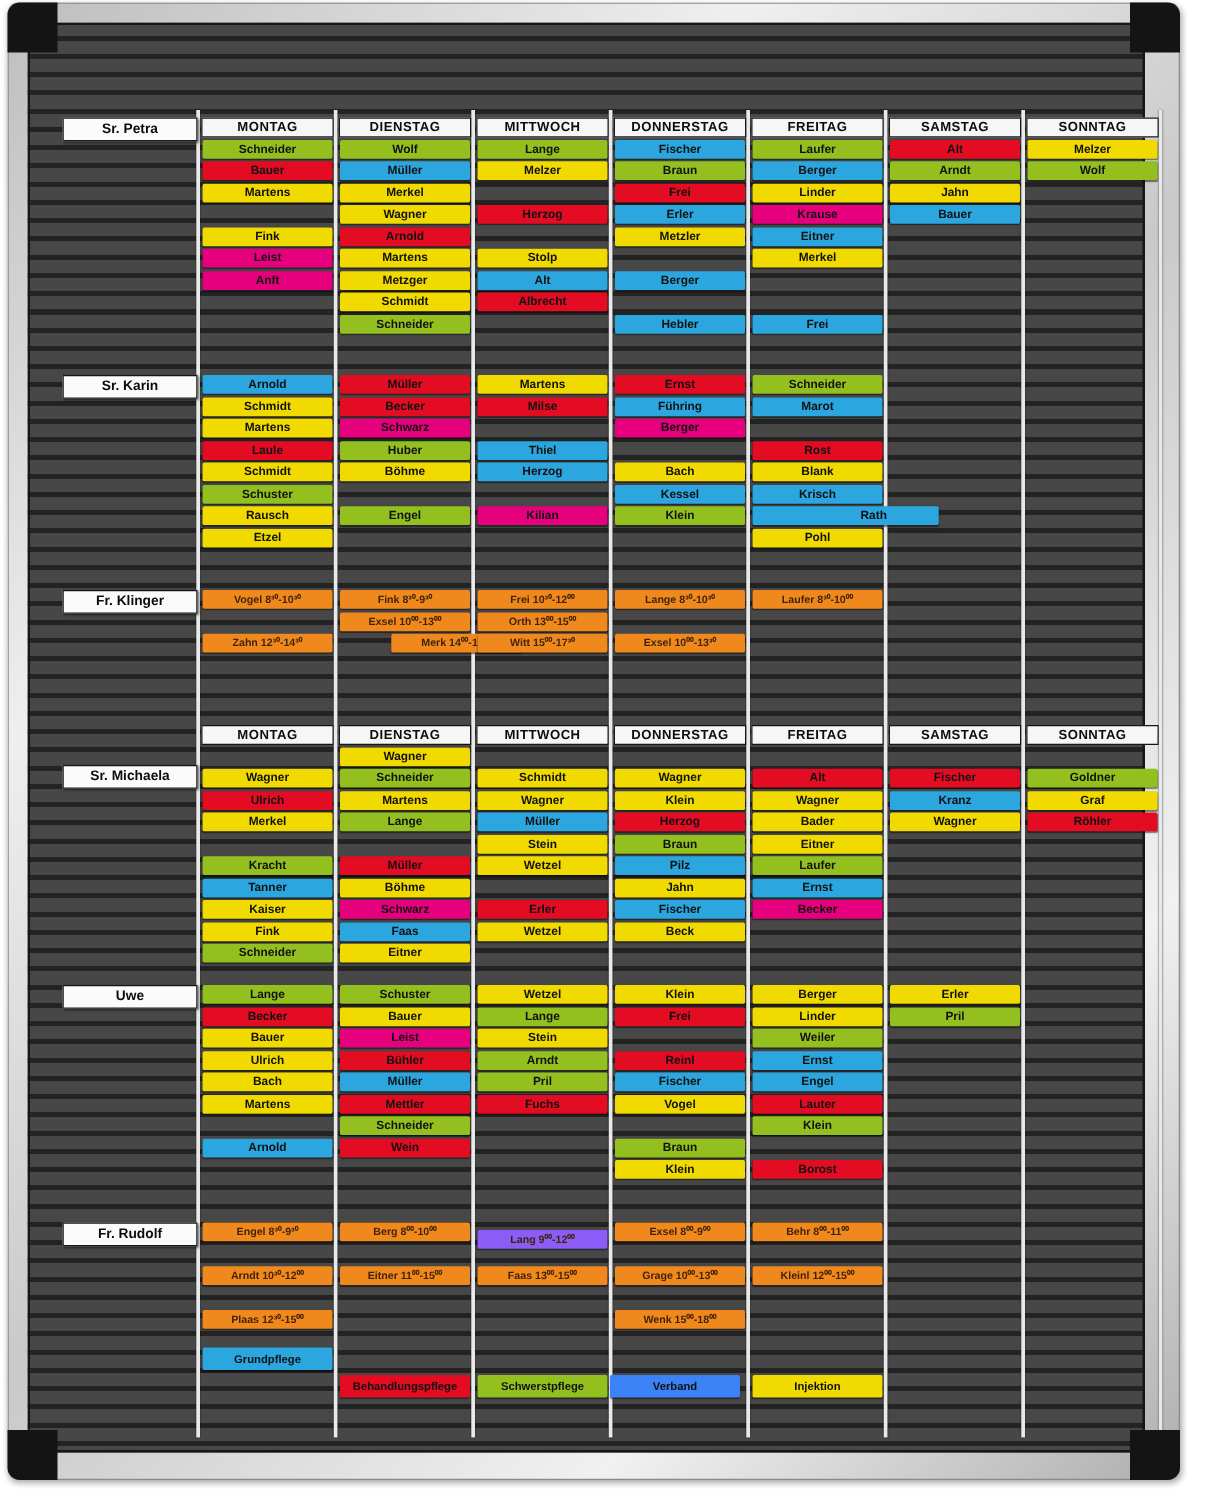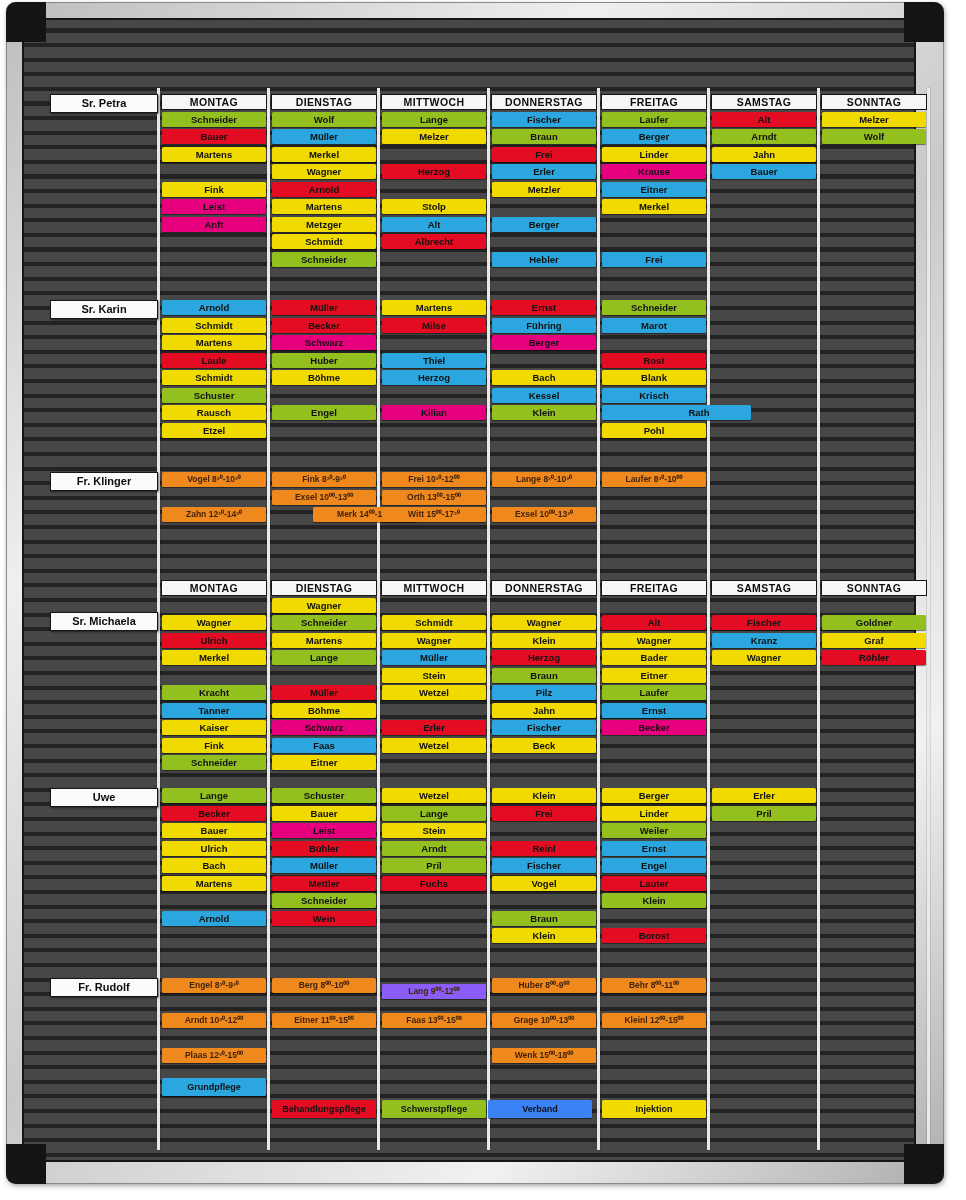"Huber 8⁰⁰-9⁰⁰" div.card { text: Huber -> Exsel }
